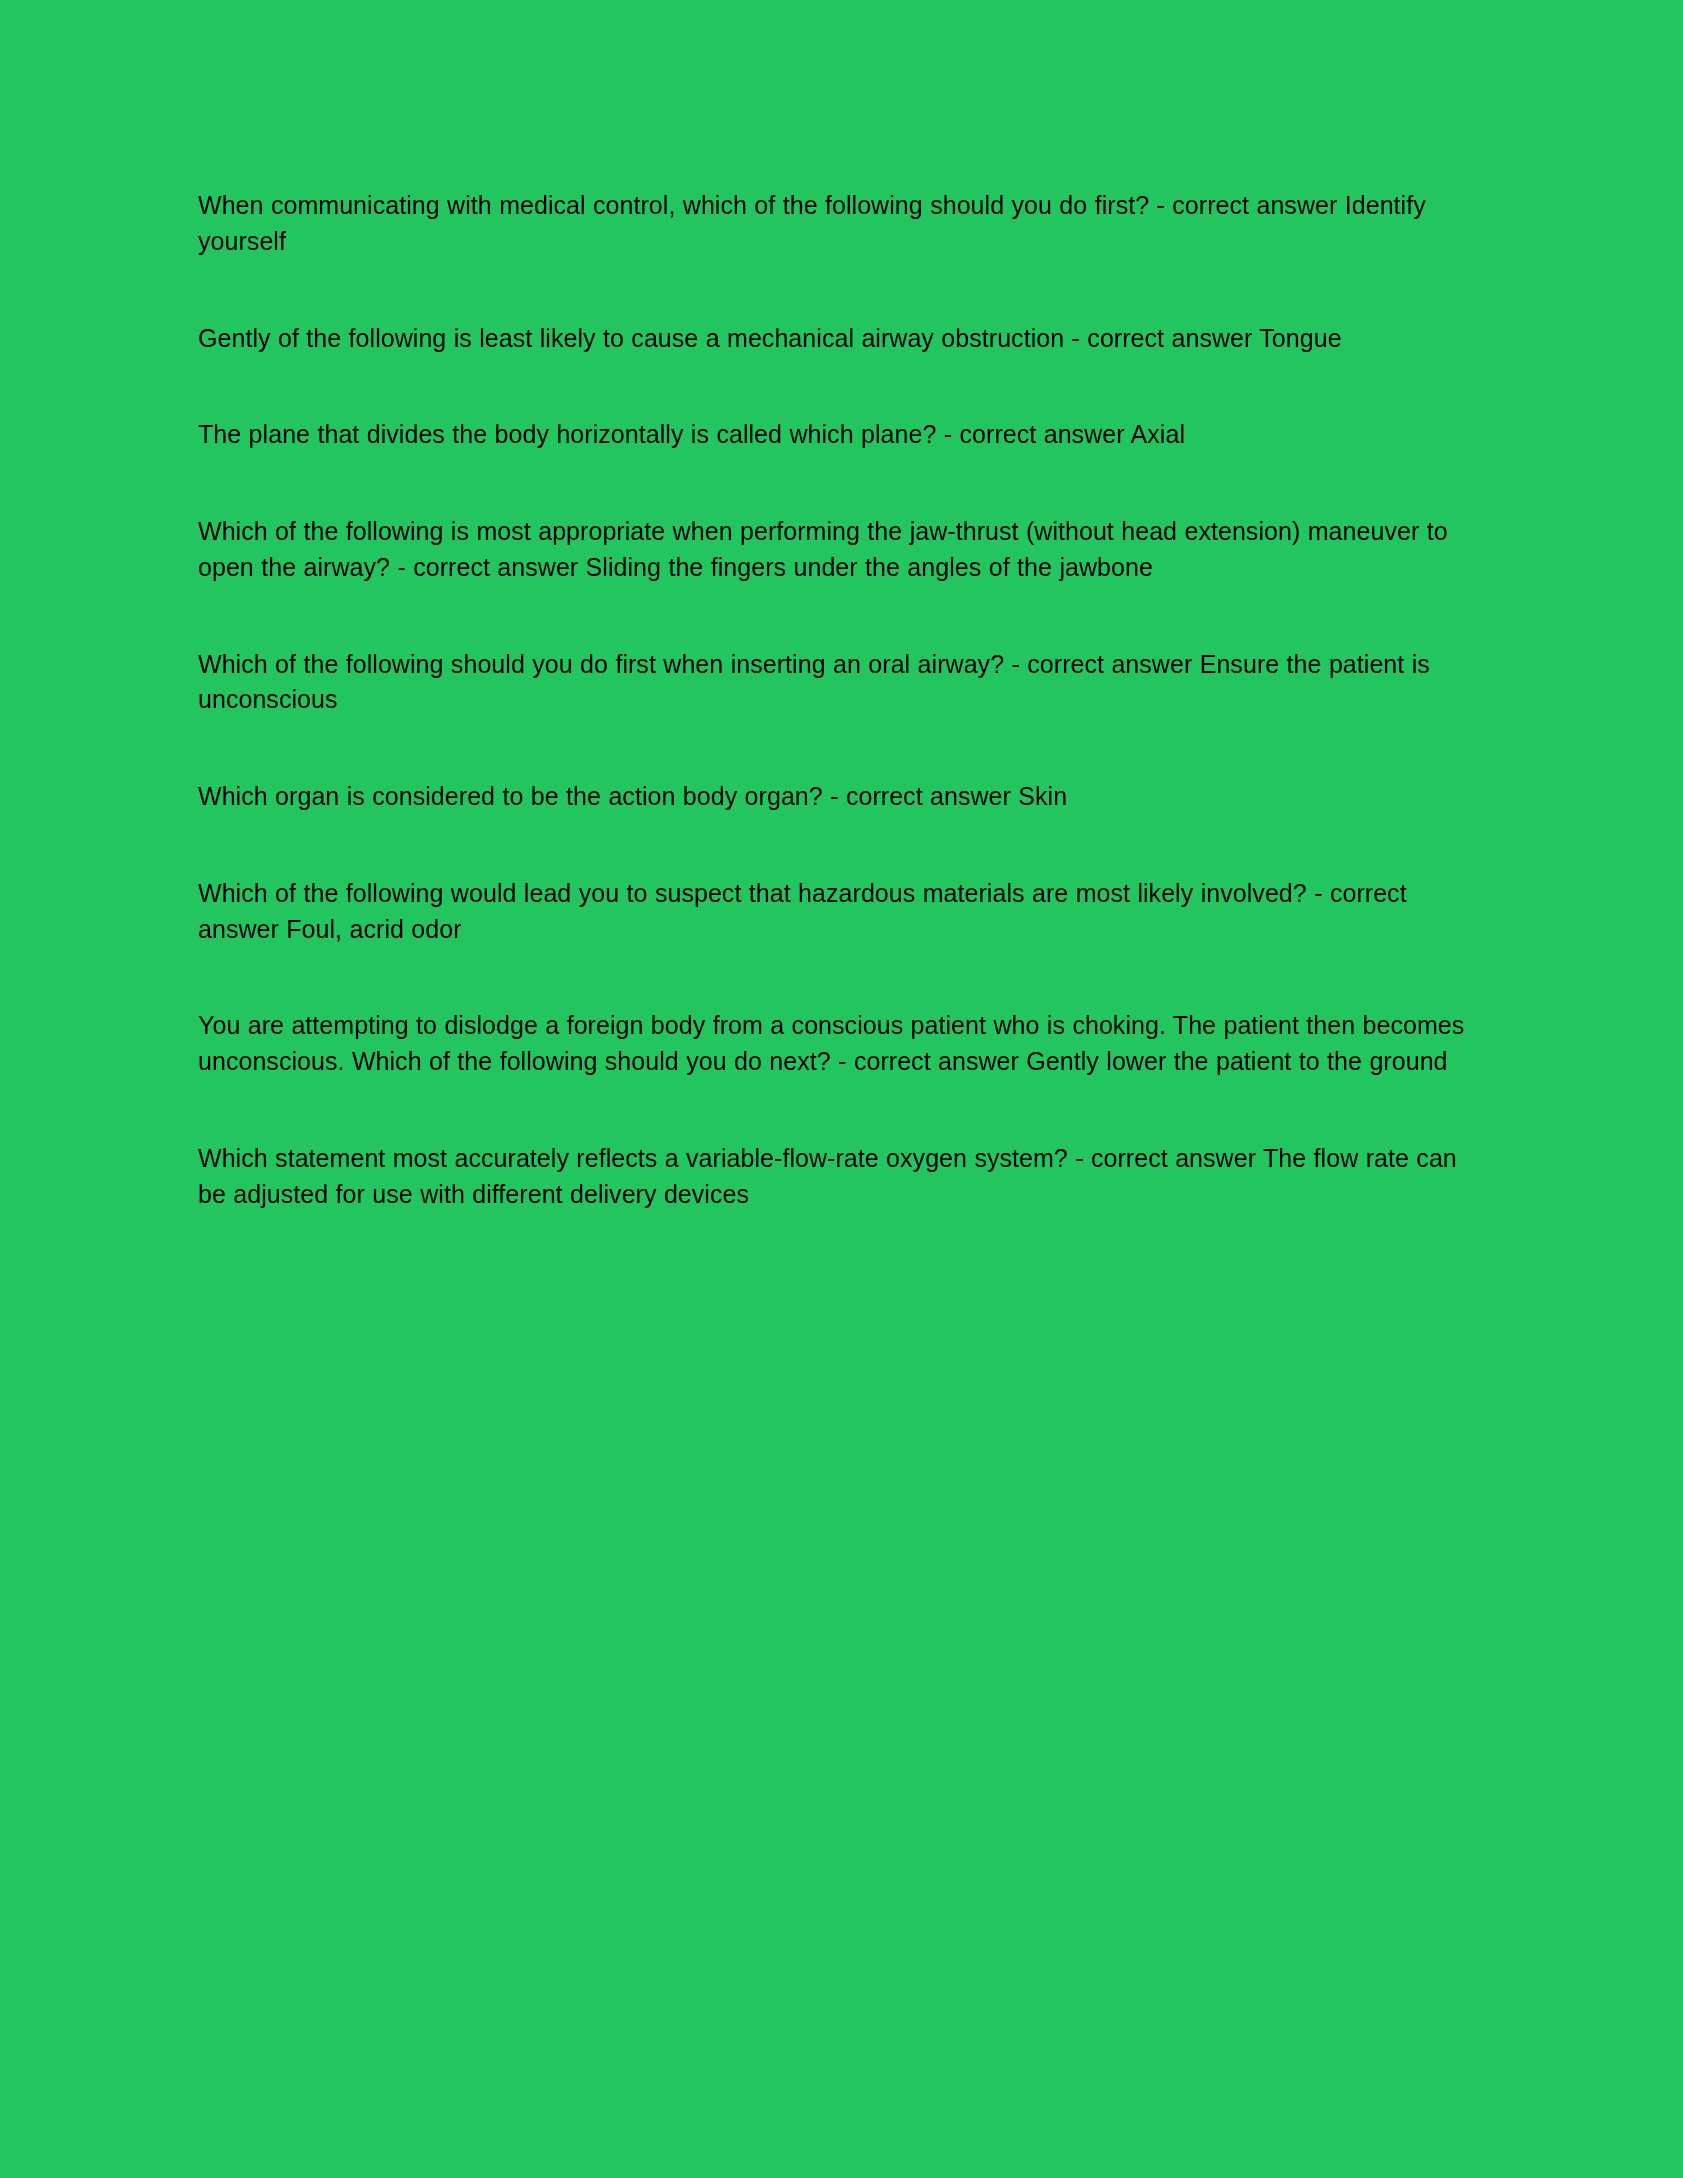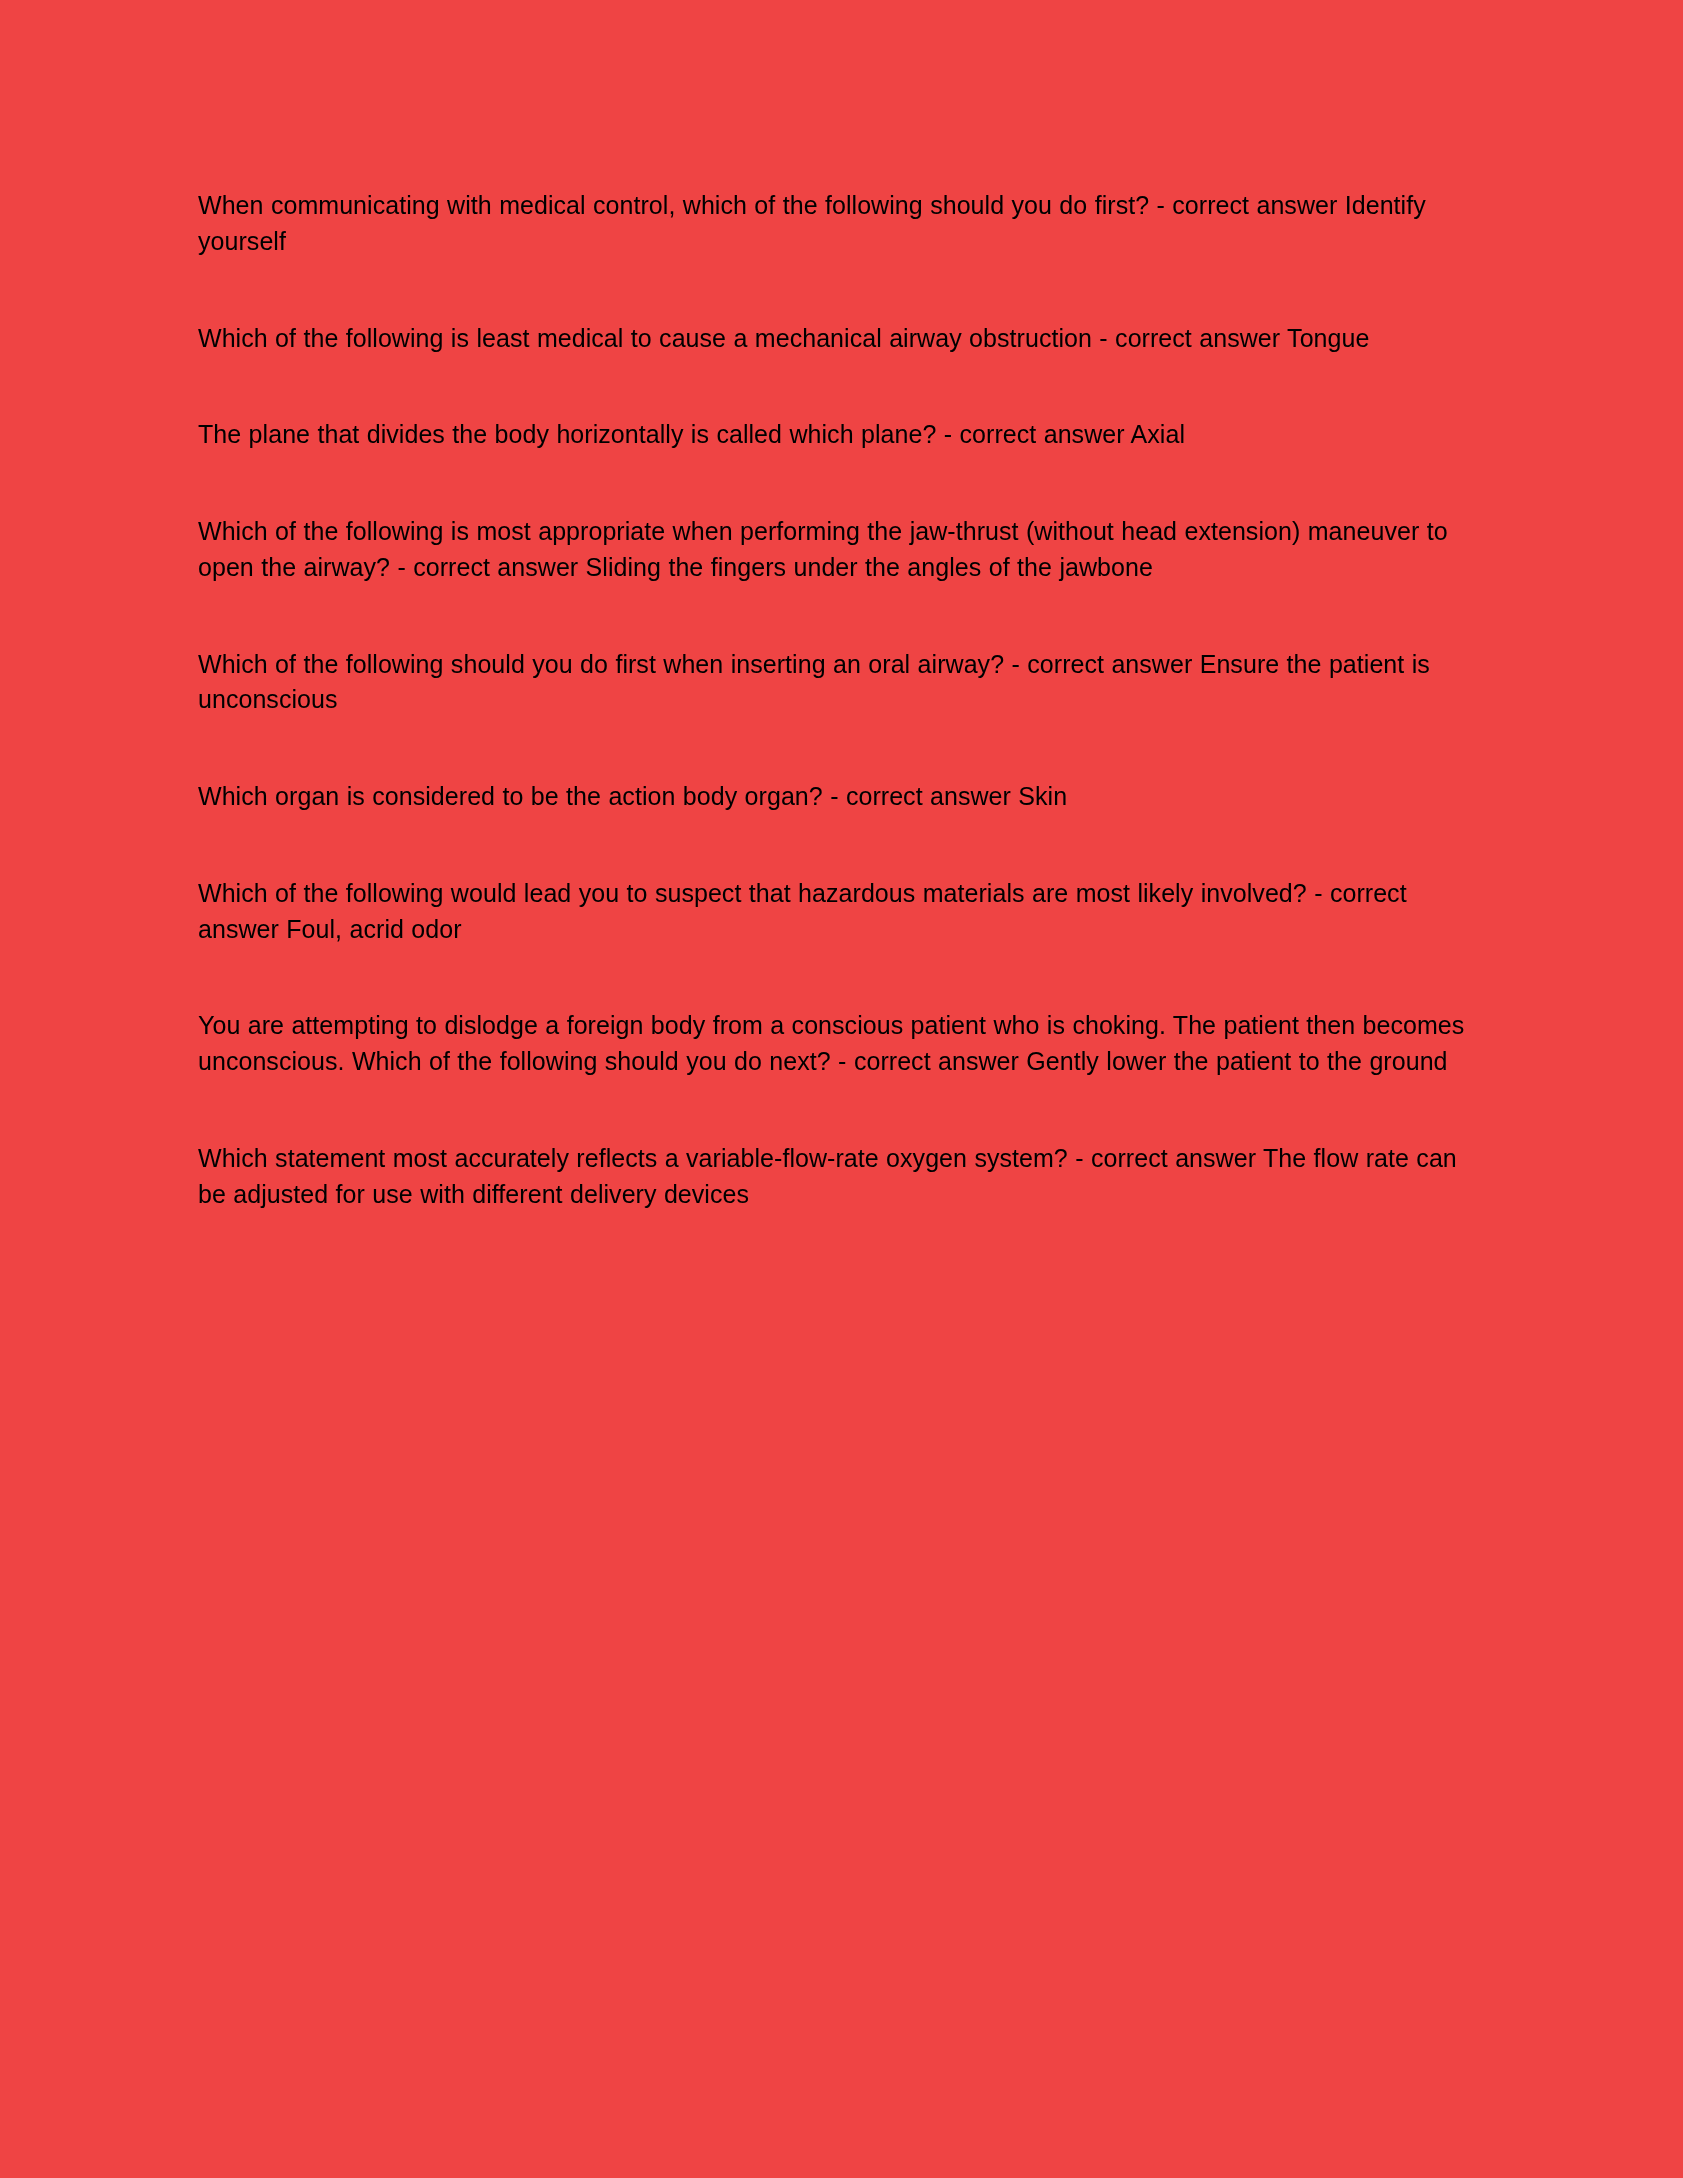"When communicating with medical control," .page { background: #ef4444 -> #22c55e }
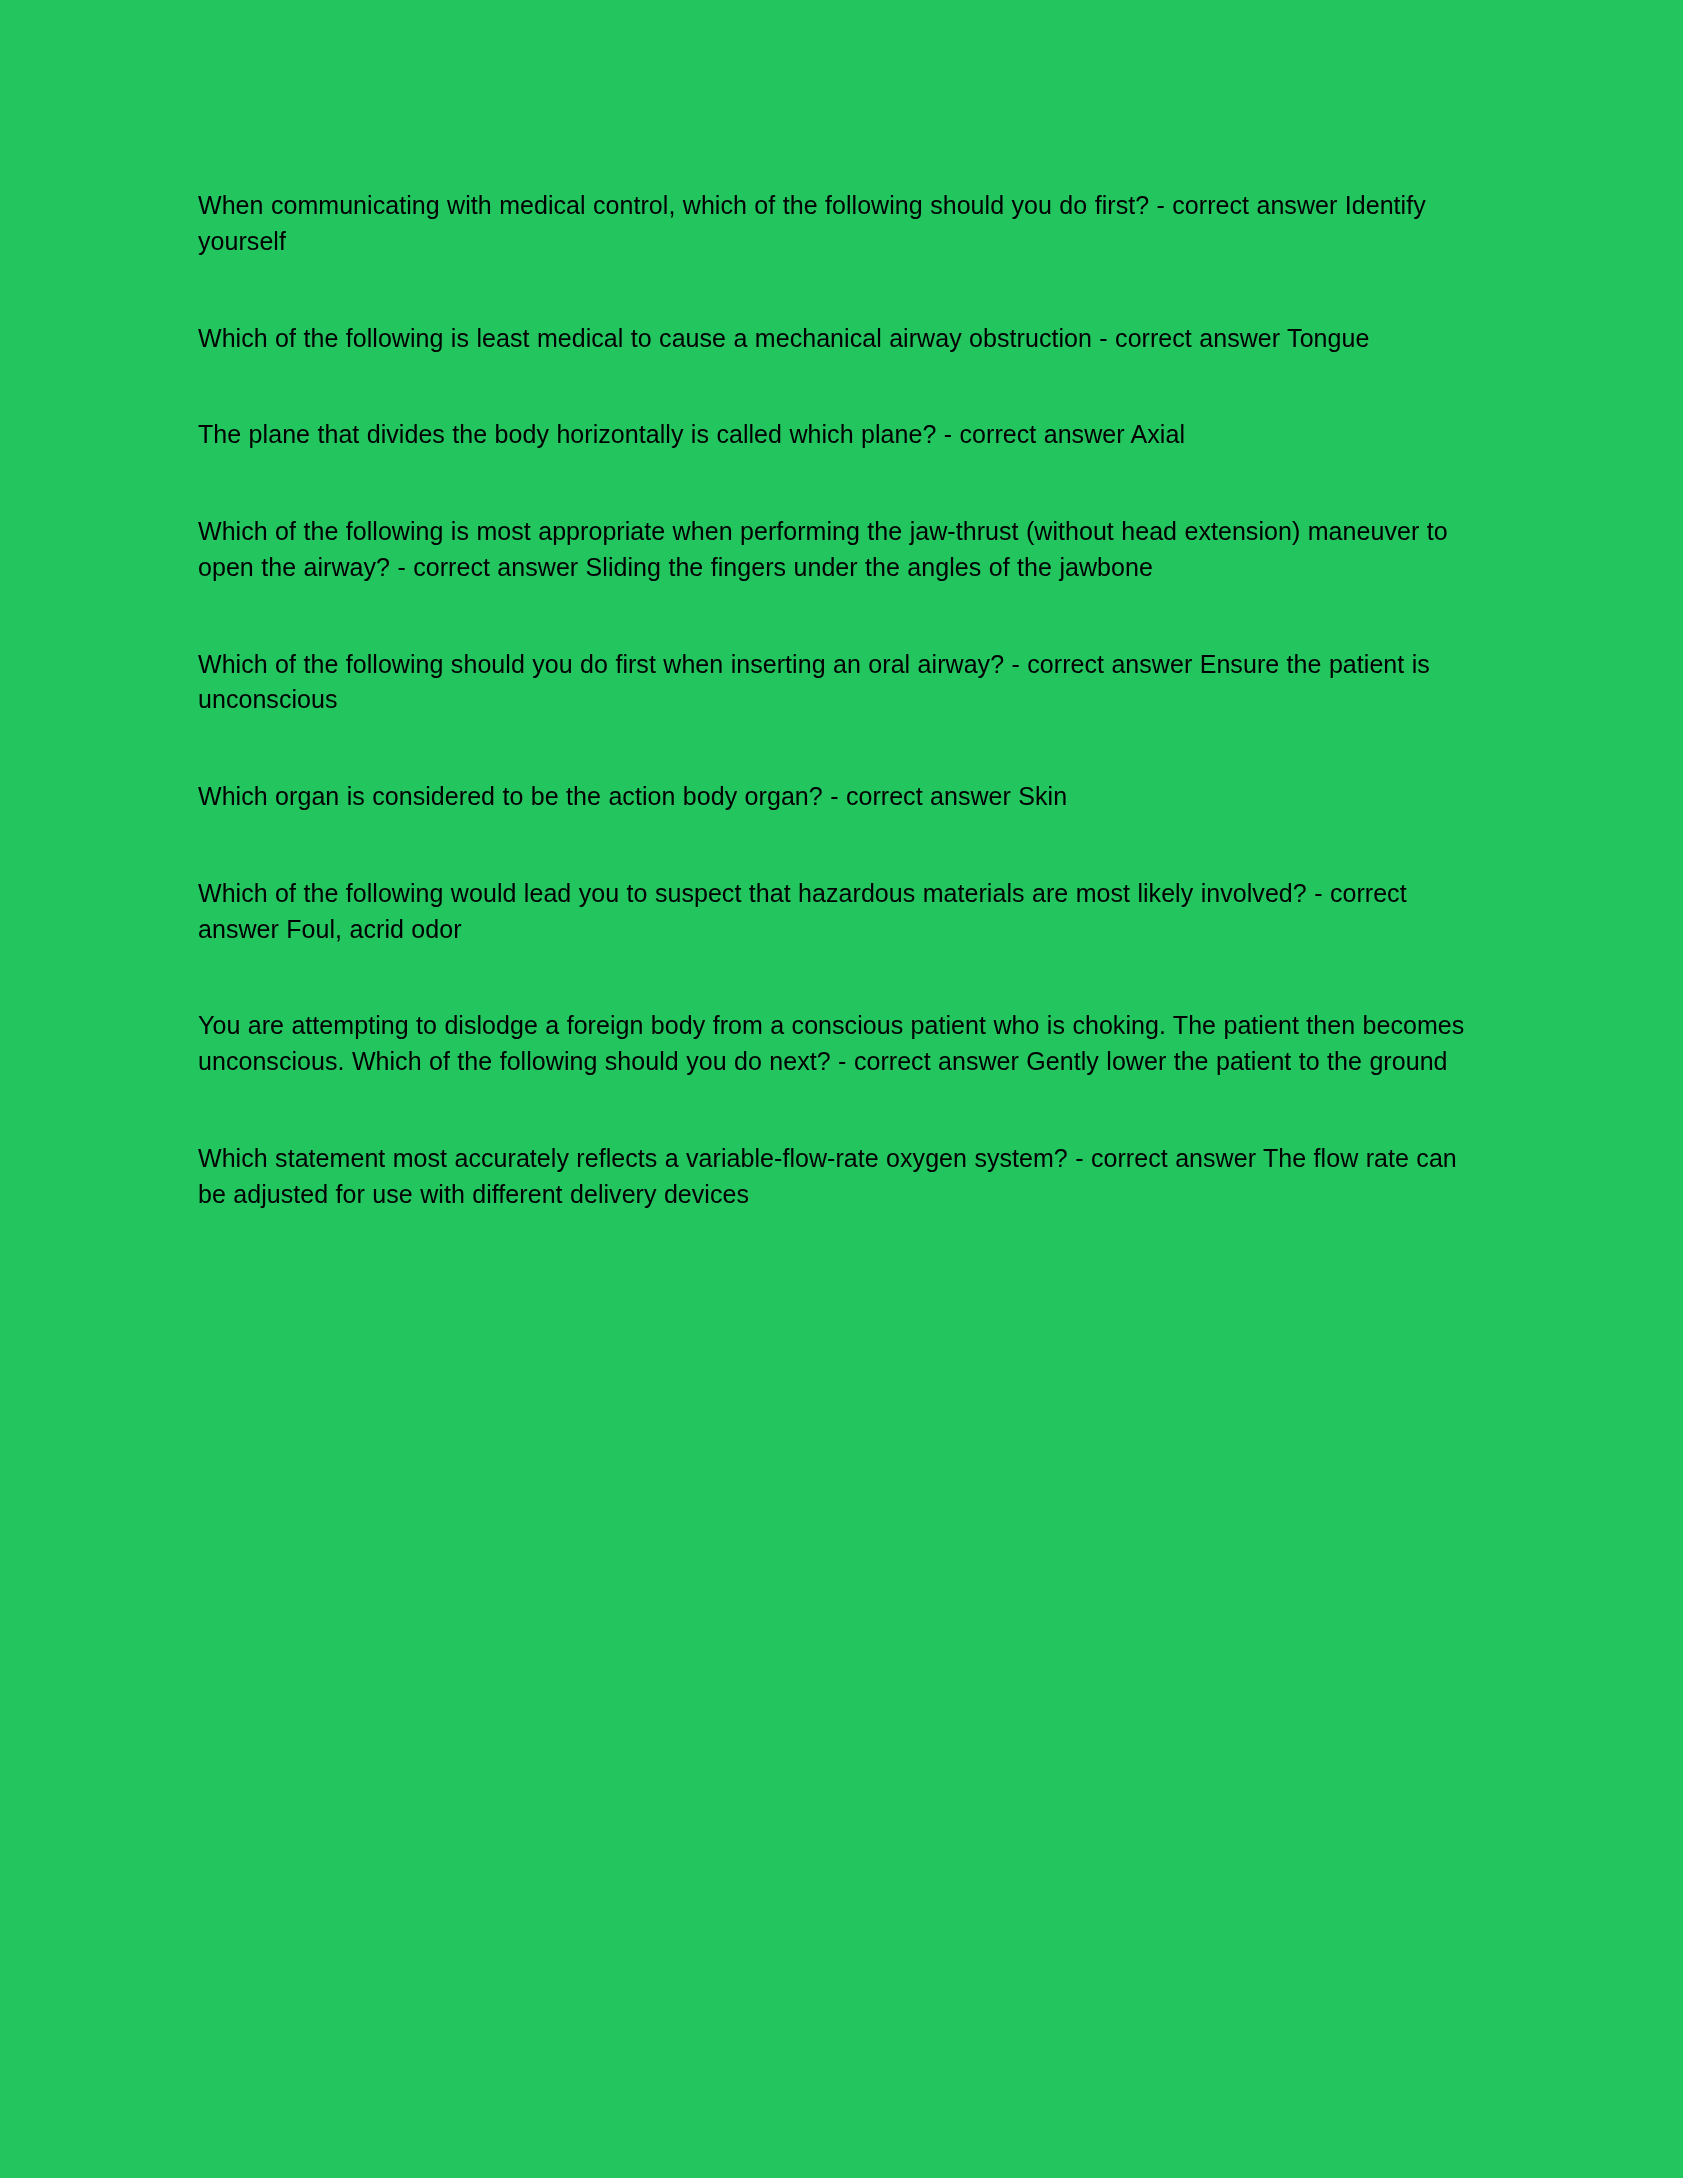"Which of the following is least" p.qa-item { text: Which of the following is least medical -> Gently of the following is least likely }
